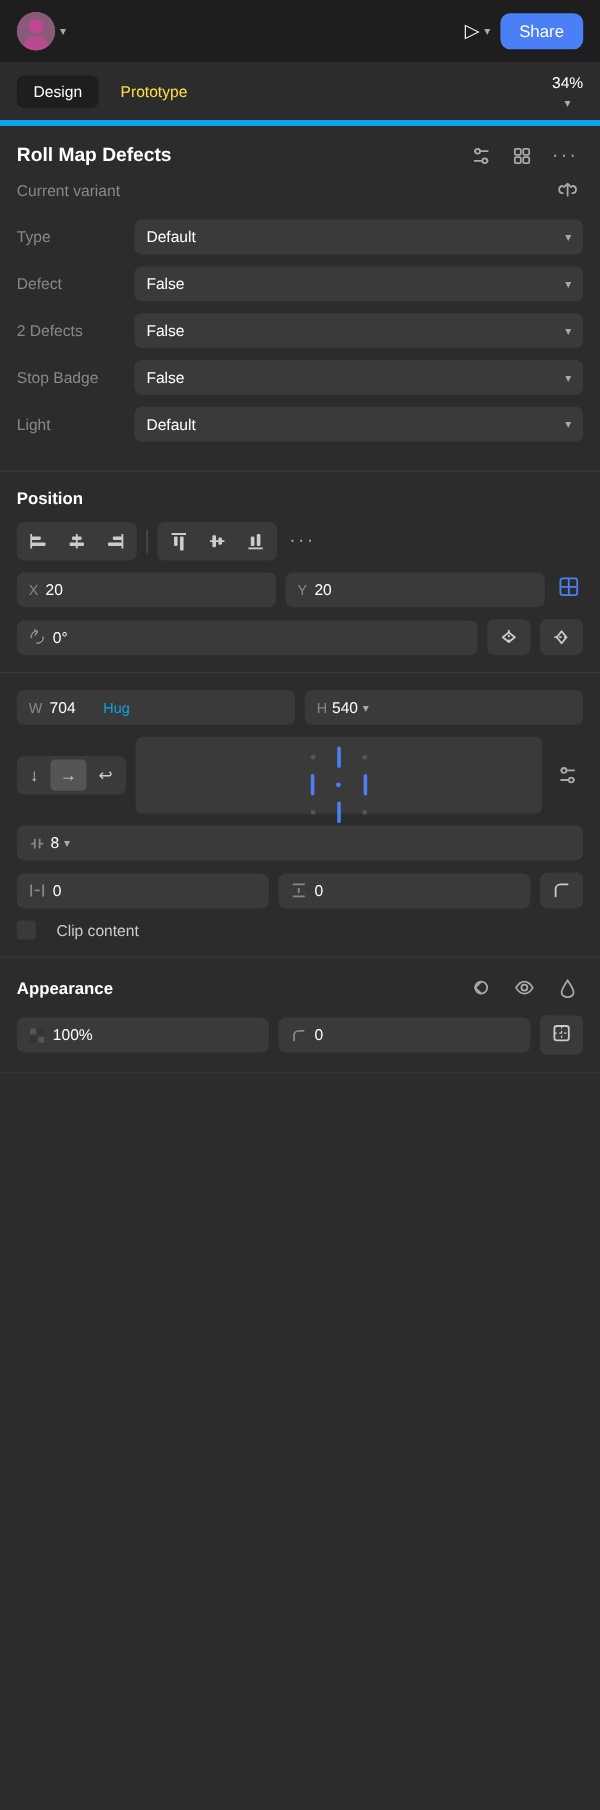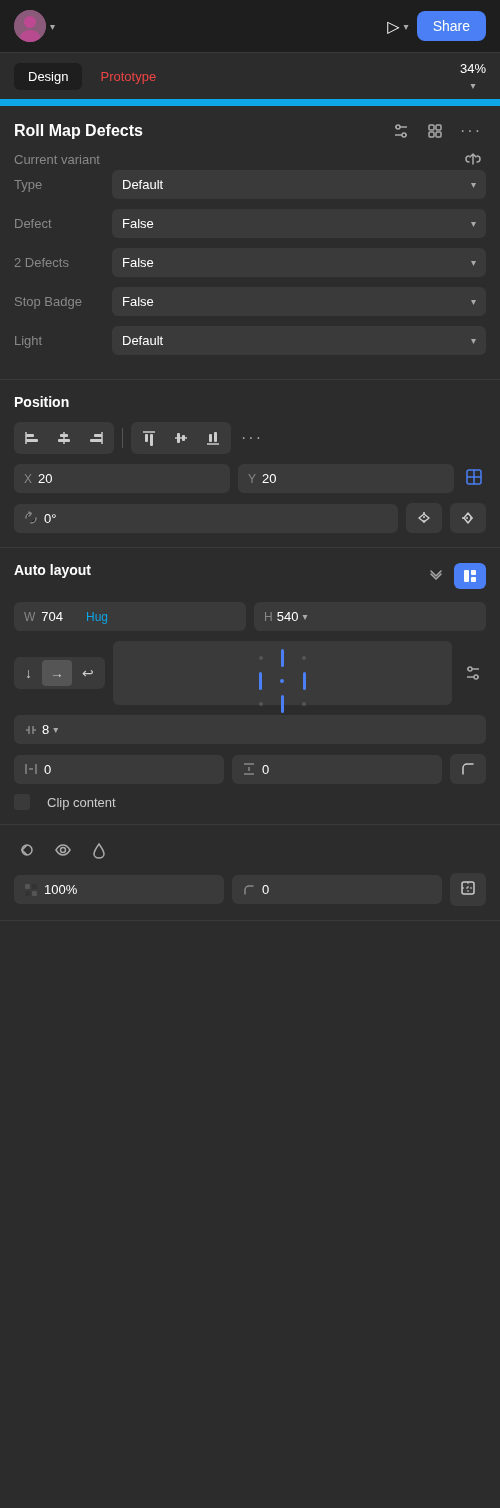"Design" .tab-bar { border-bottom: 7px solid #0ea5e9 -> 5px solid #0ea5e9 }
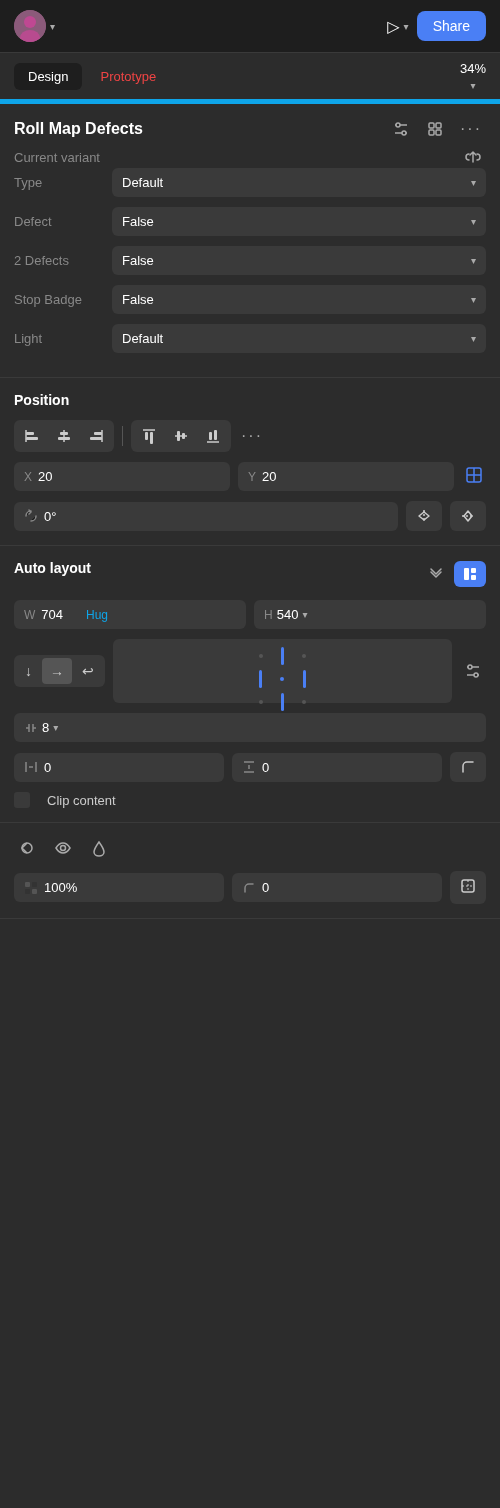"Prototype" .tab { color: #ef4444 -> #fde047 }
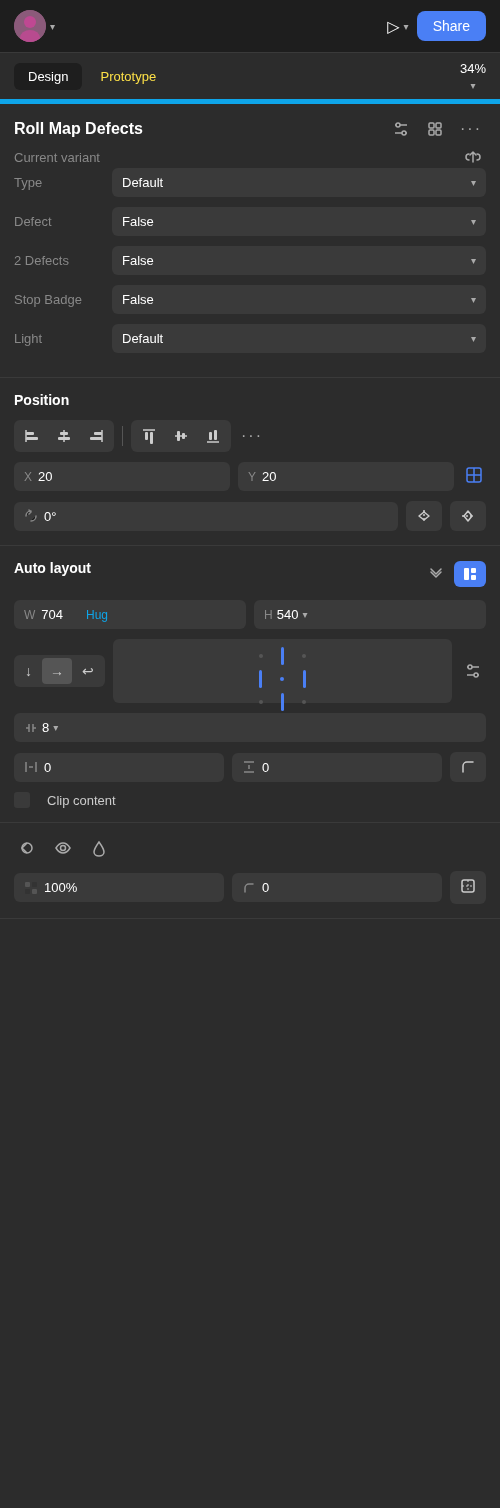"Current variant" .current-variant { margin-bottom: none -> 14px }
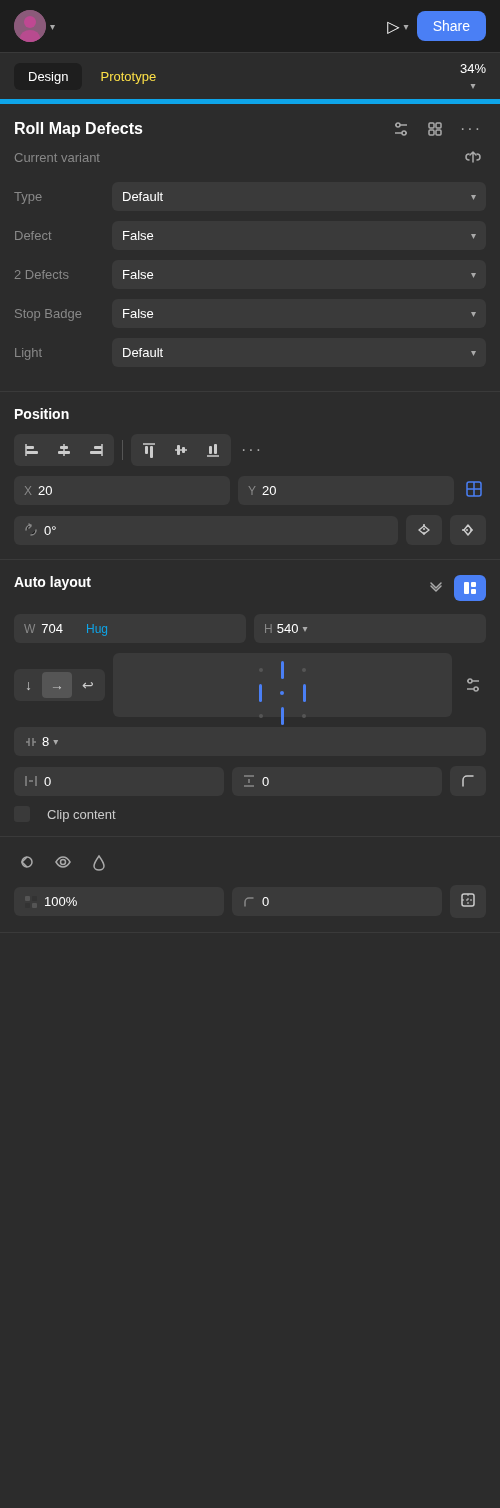"Auto layout" div.autolayout-header { html: <div> <span>Auto layout</span> <div> <button> <svg> <path></path> <path></path> </svg> </button> <button> <svg> <rect></rect> <rect></rect> <rect></rect> </svg> </button> </div> </div> -> none }
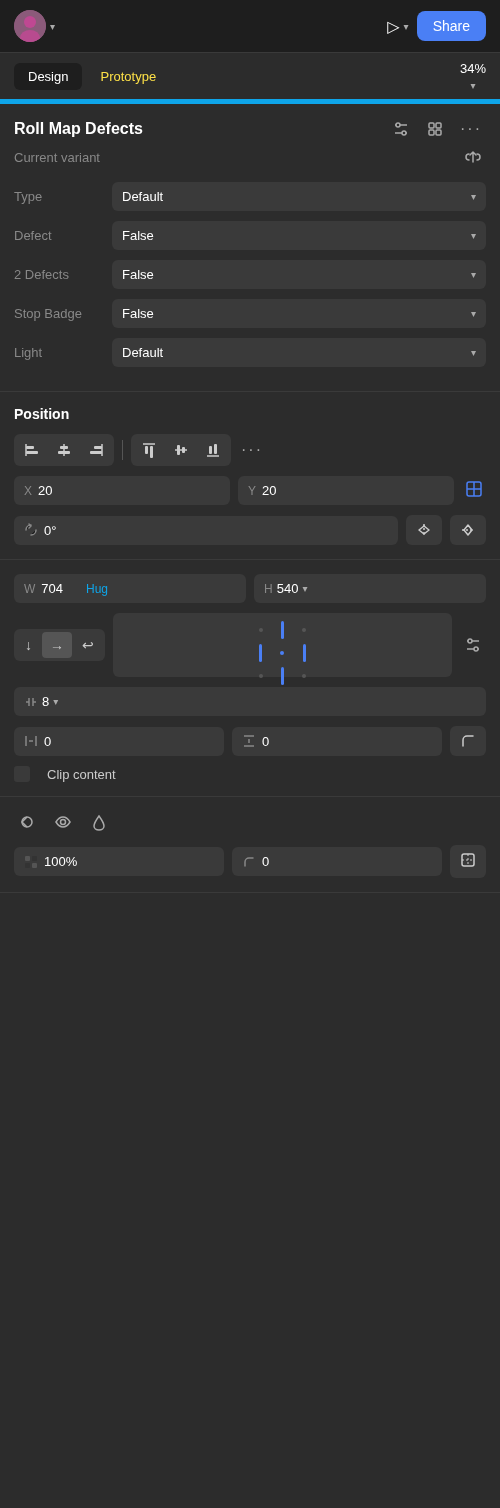"Appearance" span.appearance-title { html: none -> <span>Appearance</span> }
